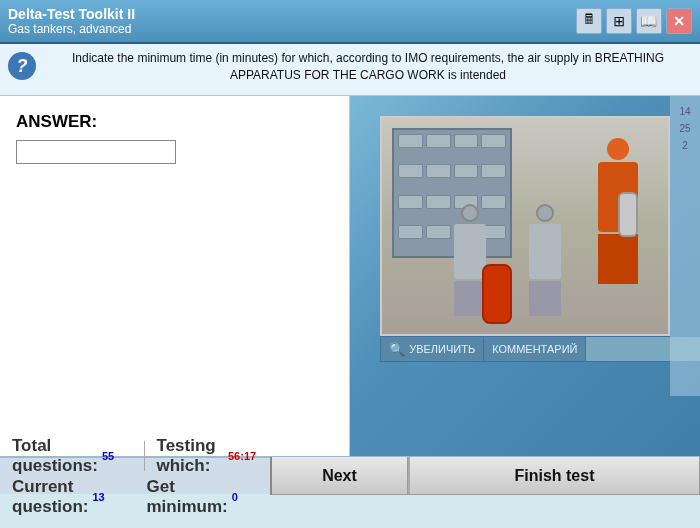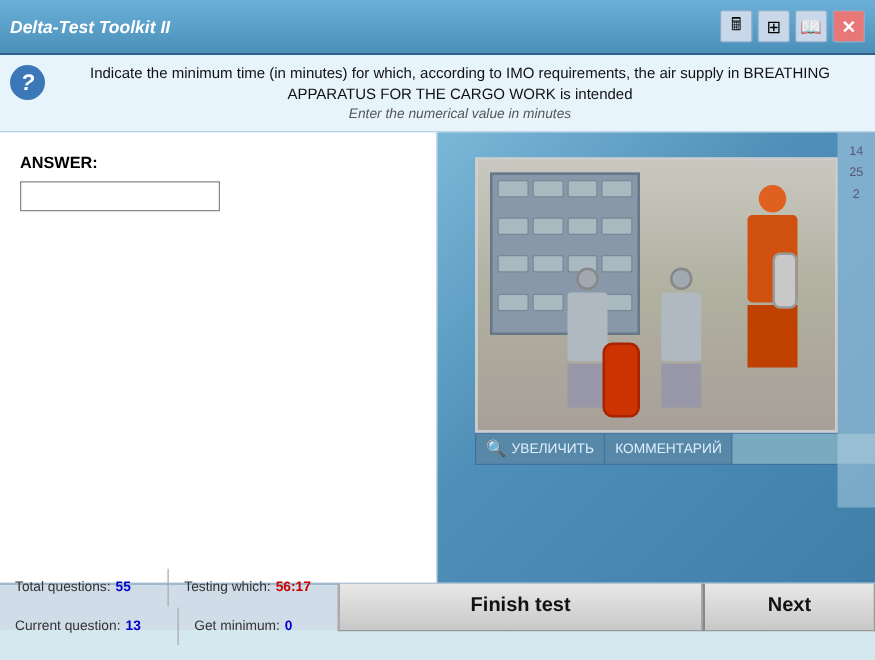"Delta-Test Toolkit II" #title-text { font-style: italic -> none }
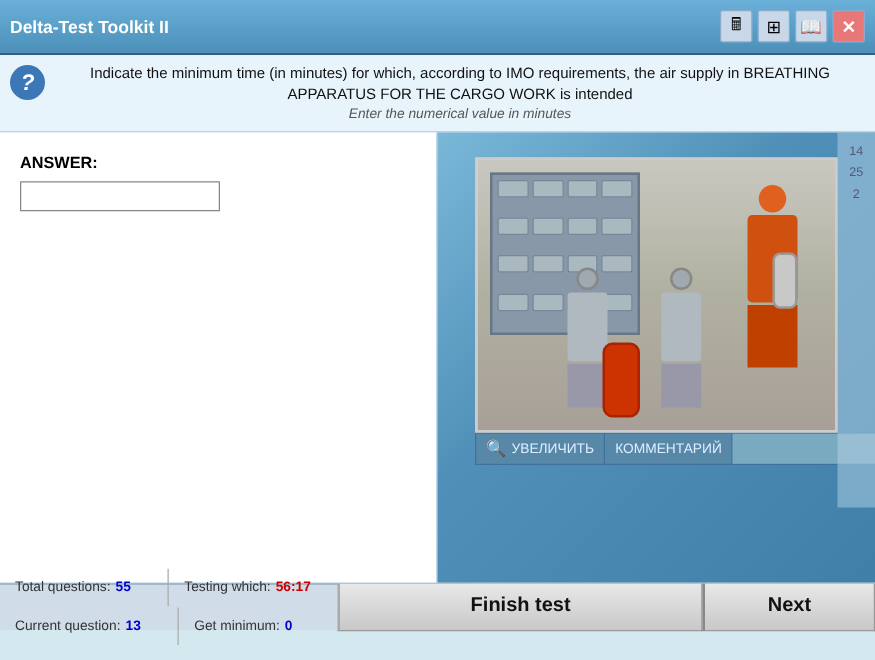"Gas tankers, advanced" div.subtitle { html: none -> <div>Gas tankers, advanced</div> }
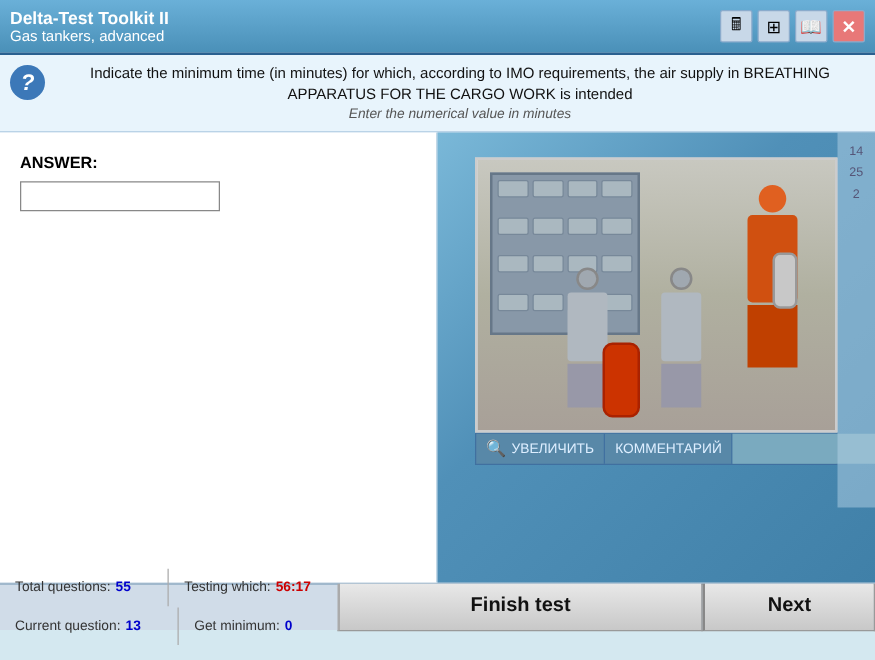"Enter the numerical value in" div.sub-q { html: <div>Enter the numerical value in minutes</div> -> none }
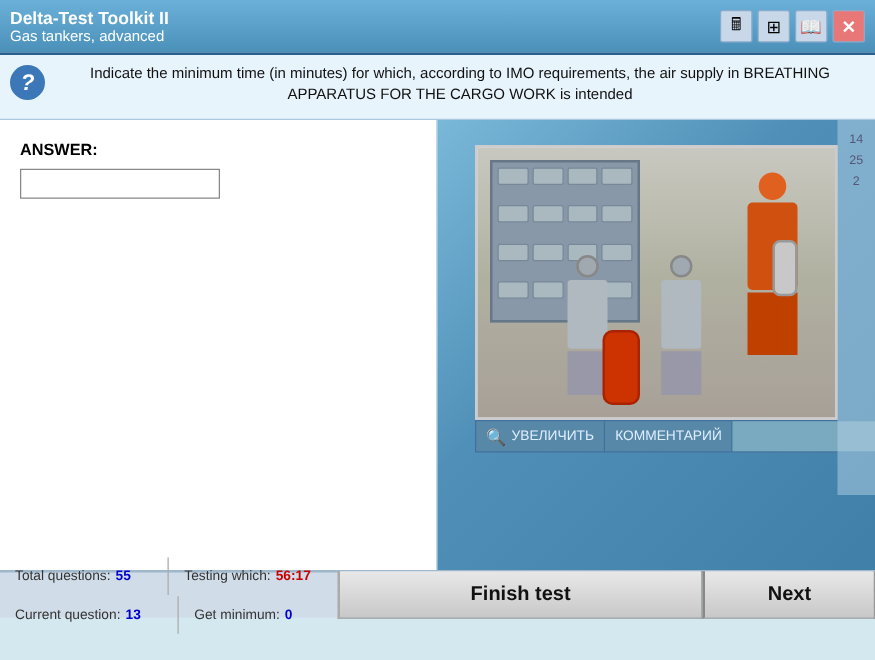"ANSWER:" #answer-label { font-size: 13px -> 17px }
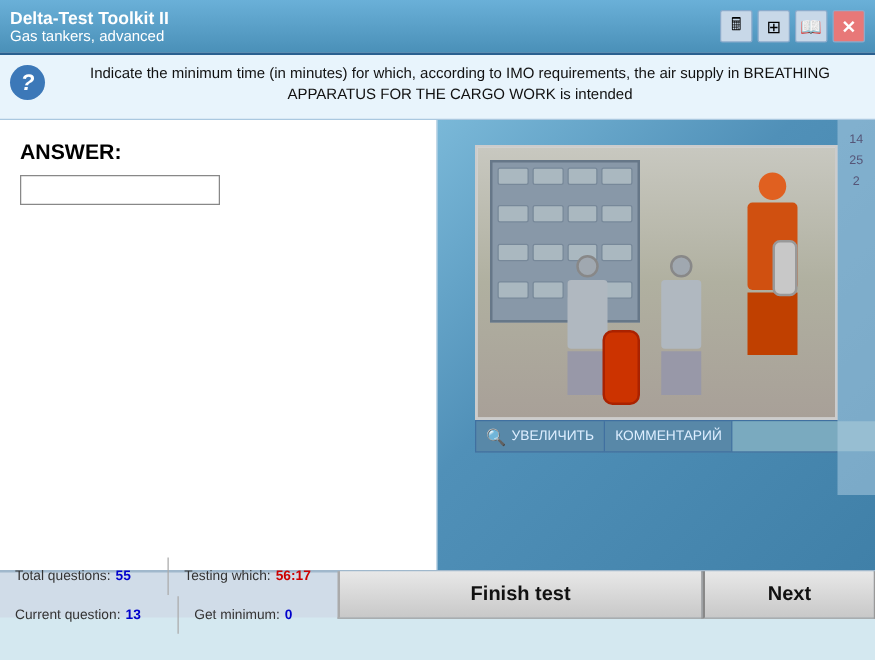"Total questions:" .stat-label { font-size: 11px -> 17px; font-weight: none -> bold }
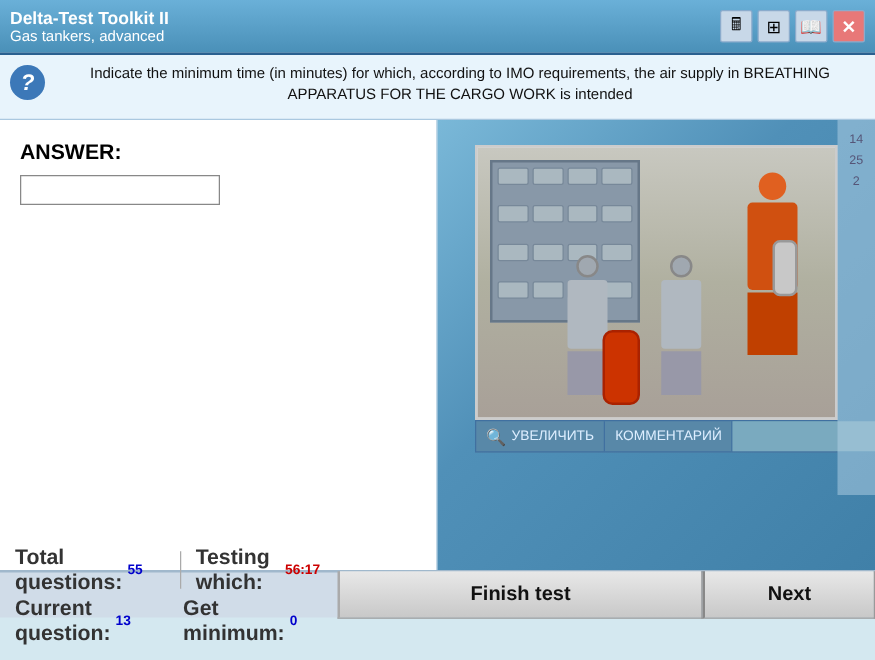"Finish test" button { order: before "Next" -> after "Next" }
